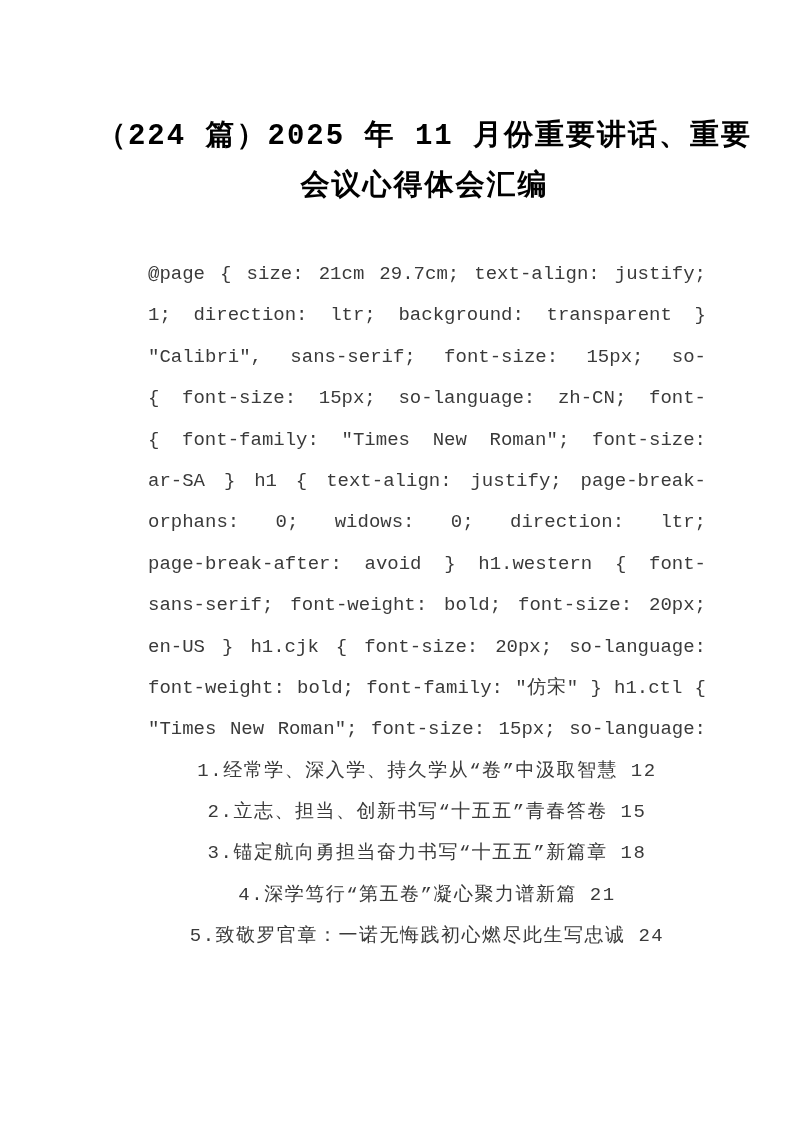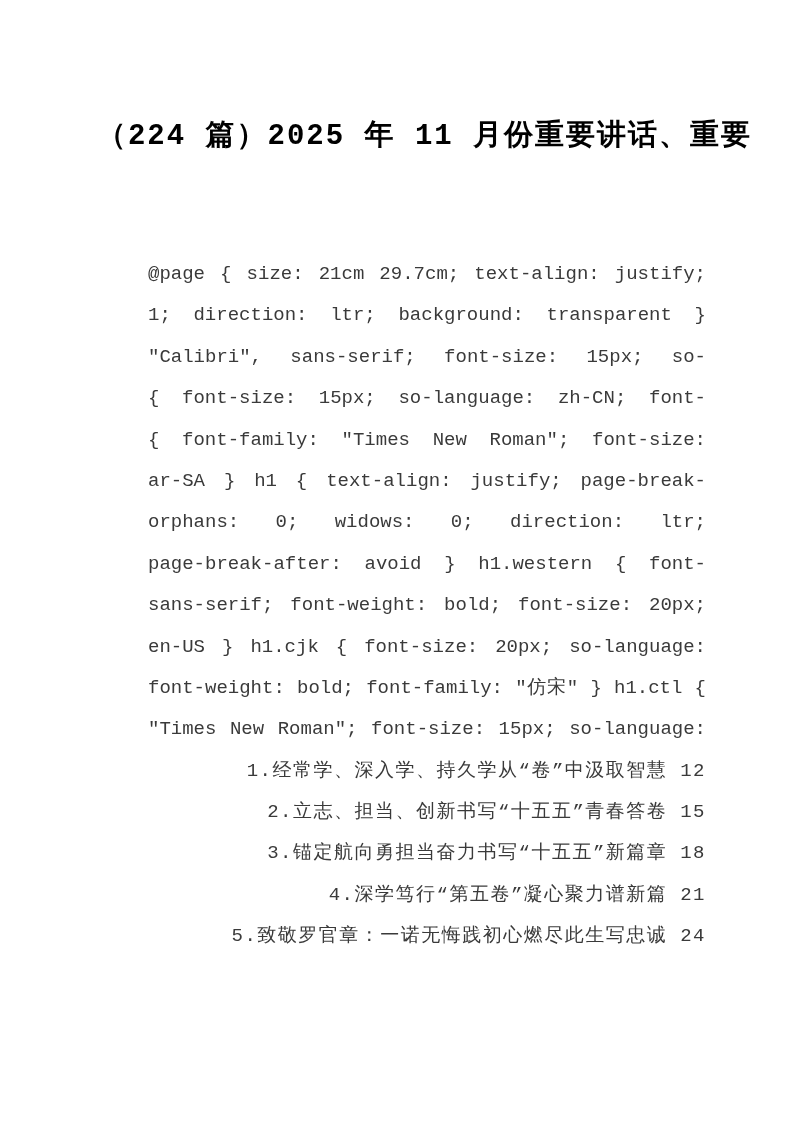"会议心得体会汇编" span.title-line { html: none -> <span>会议心得体会汇编</span> }
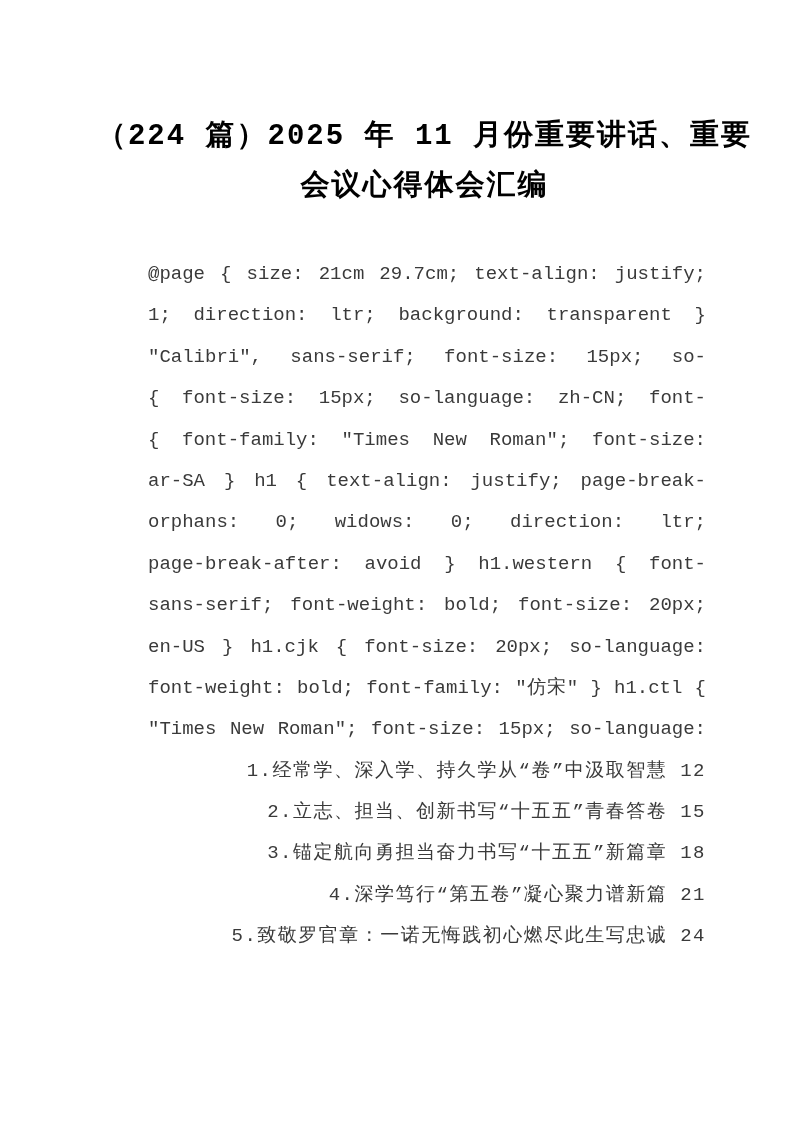"1.经常学、深入学、持久学从“卷”中汲取智慧 12" .toc { text-align: right -> center }
